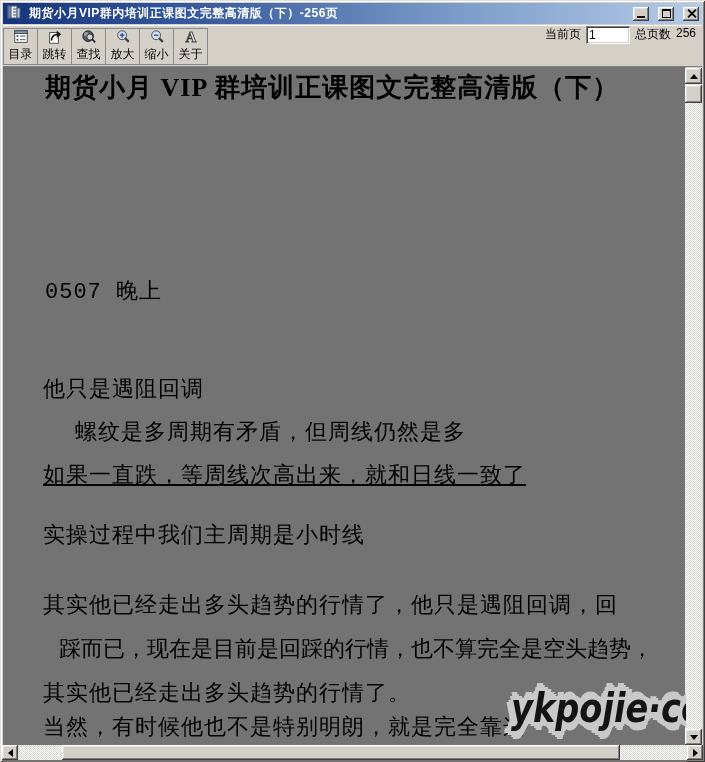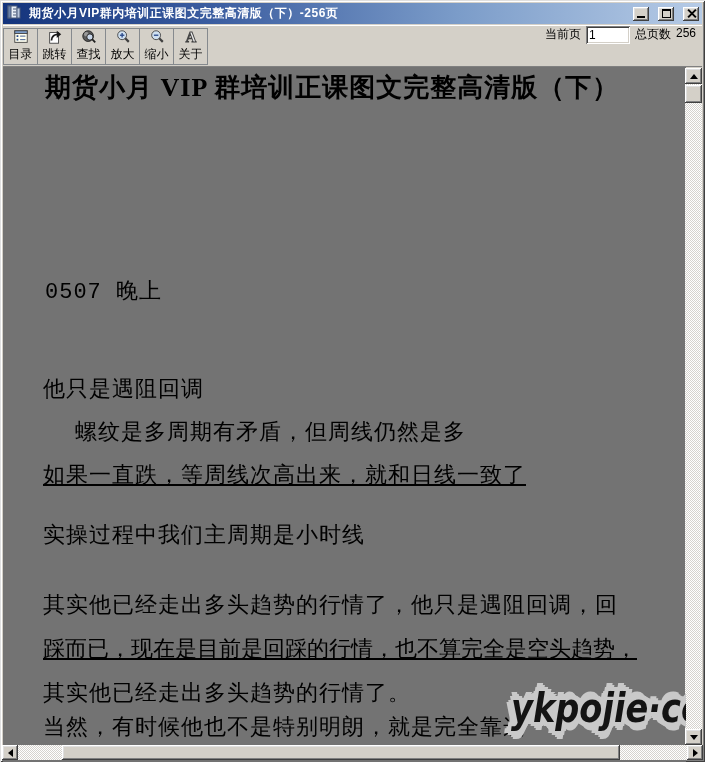"踩而已，现在是目前是回踩的行情，也不算完全是空头趋势，" div.doc-line { left: 40px -> 56px; text-decoration: underline -> none }
